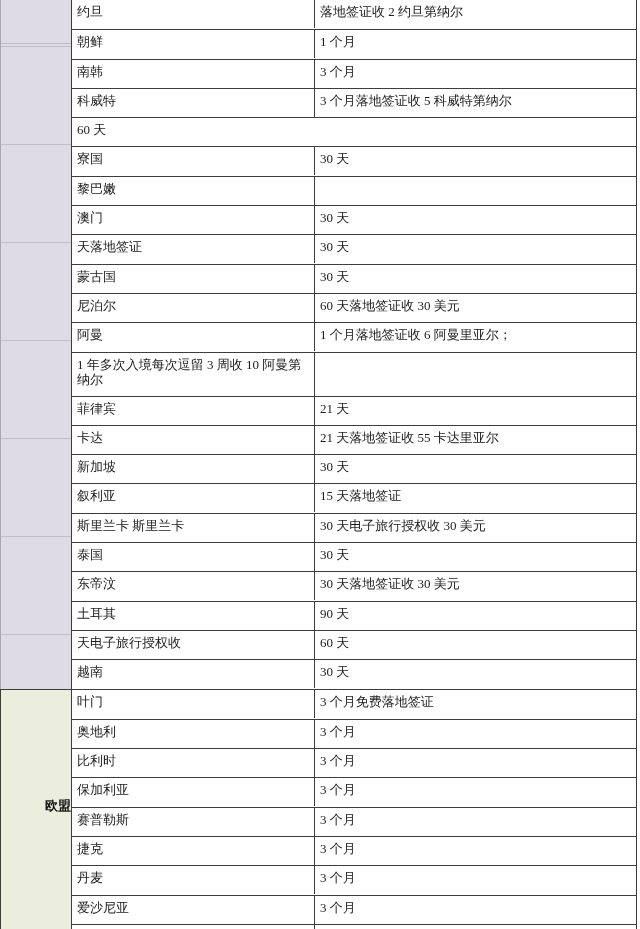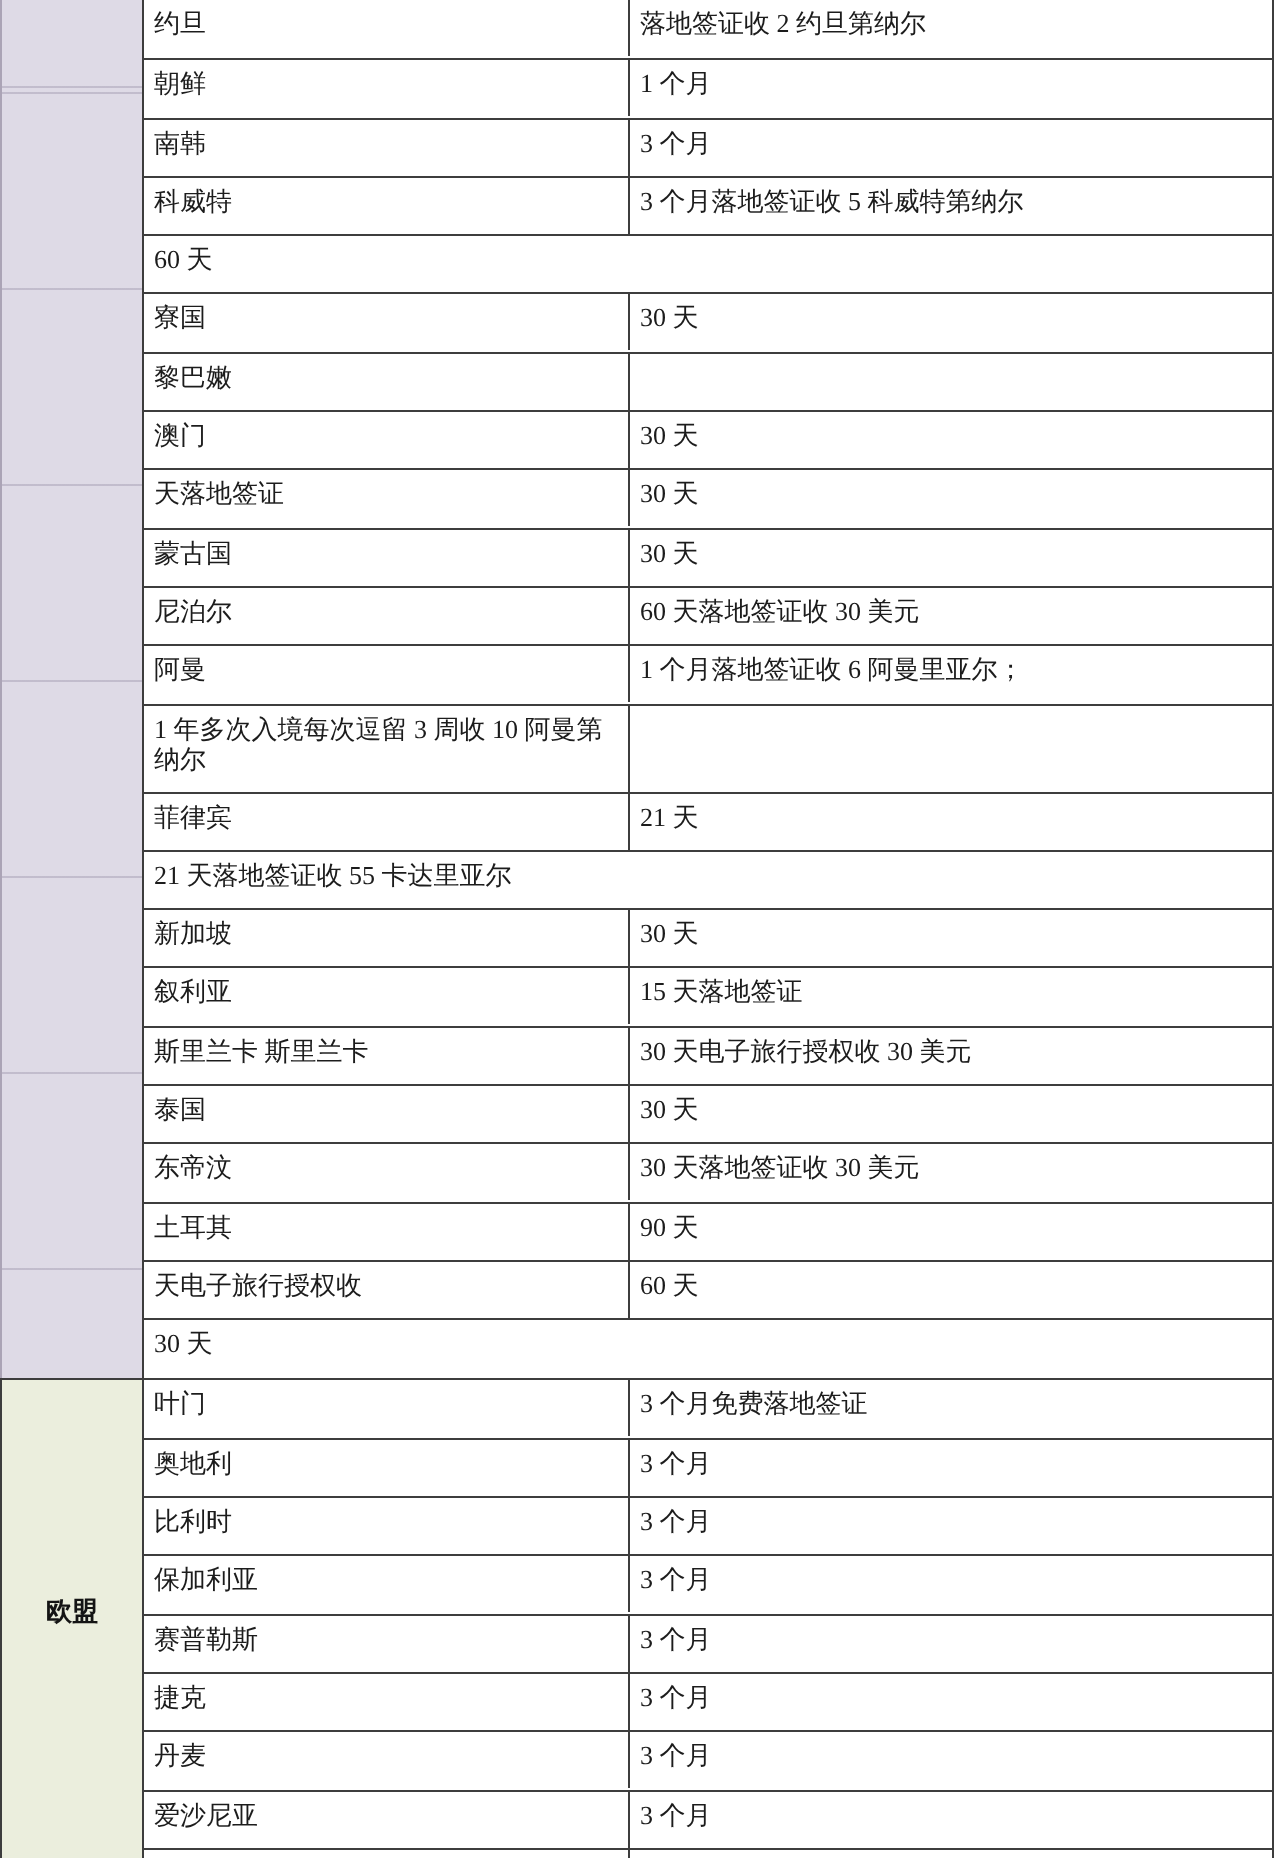"卡达" div.cell { html: none -> <div>卡达</div> }
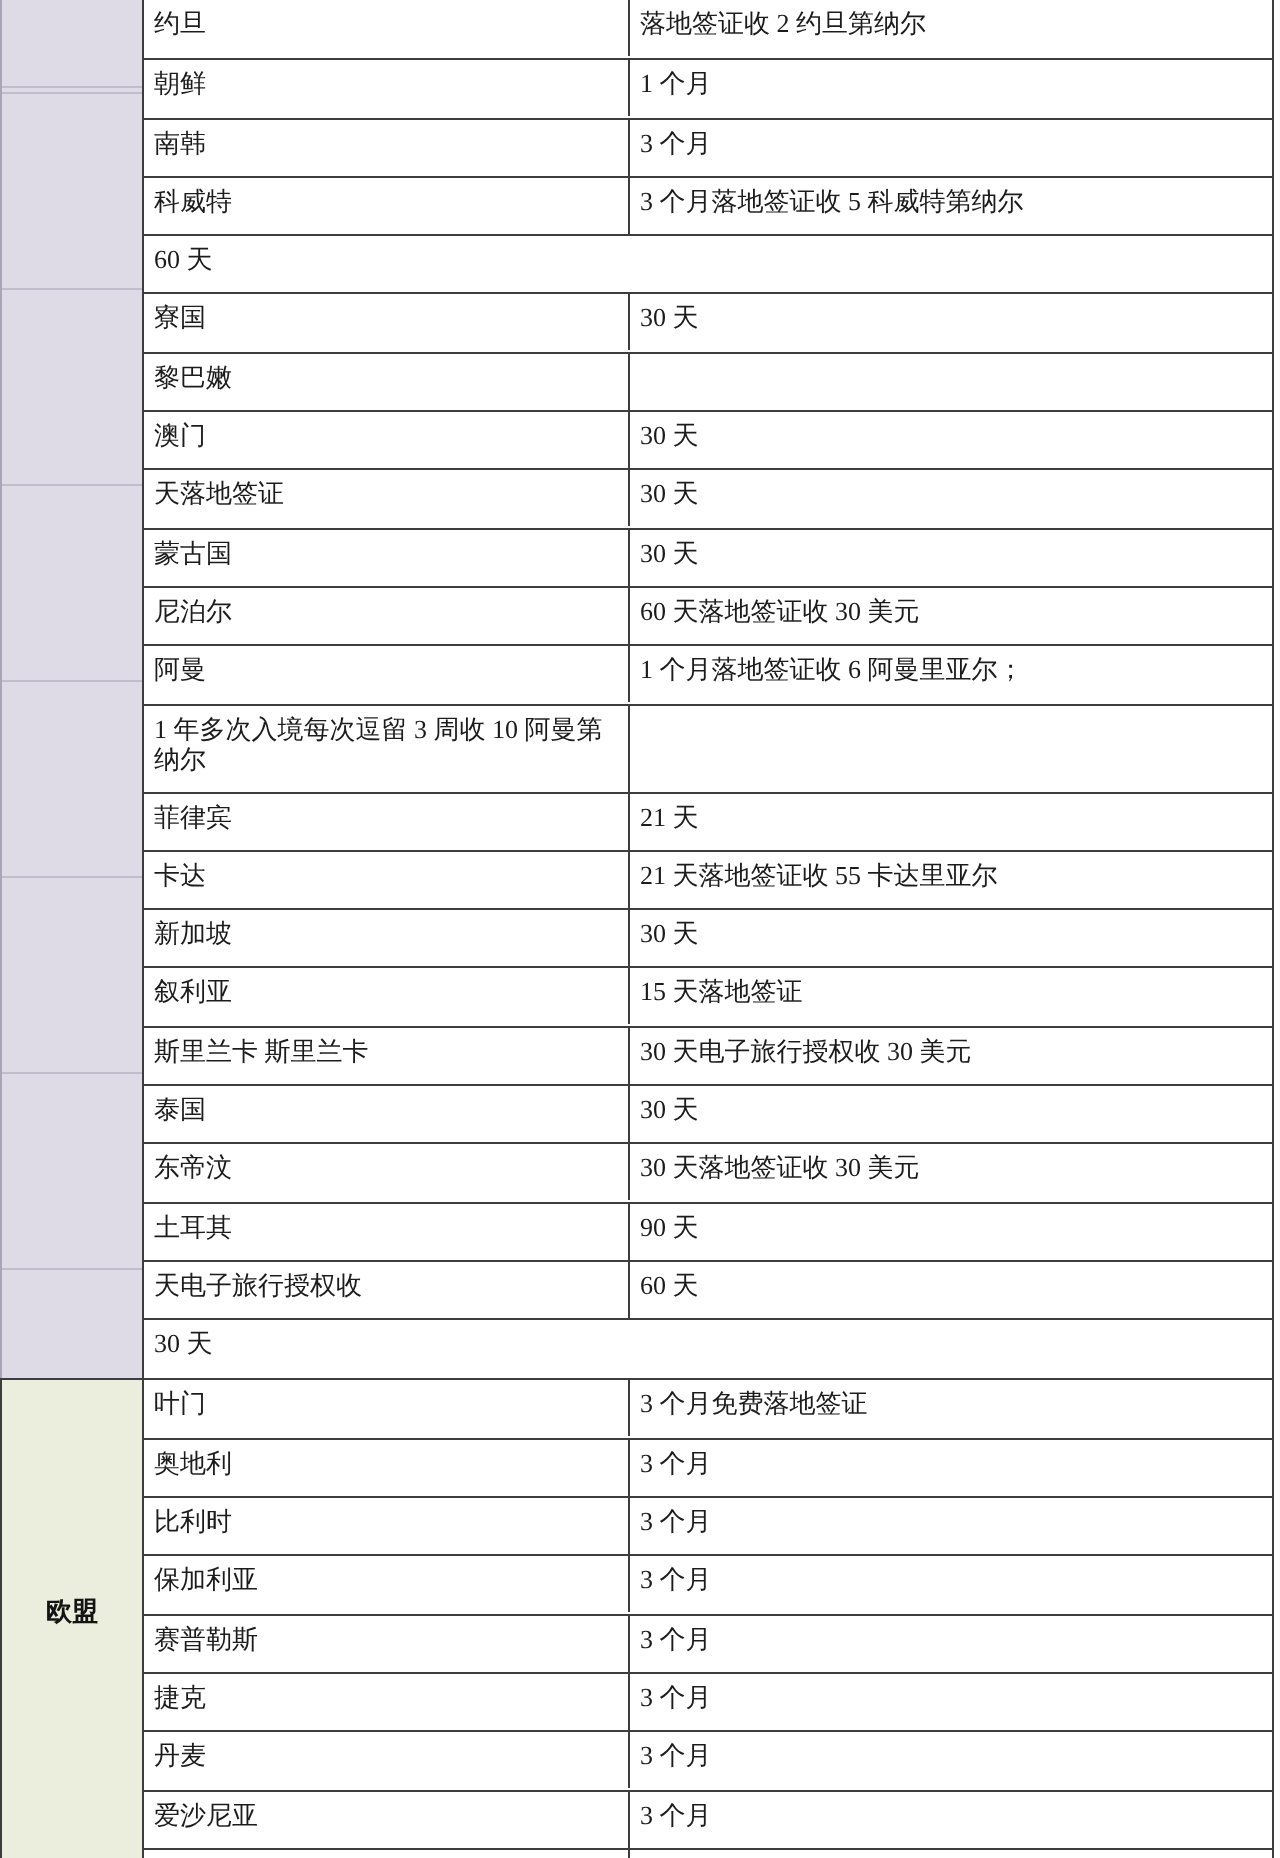"越南" div.cell { html: none -> <div>越南</div> }
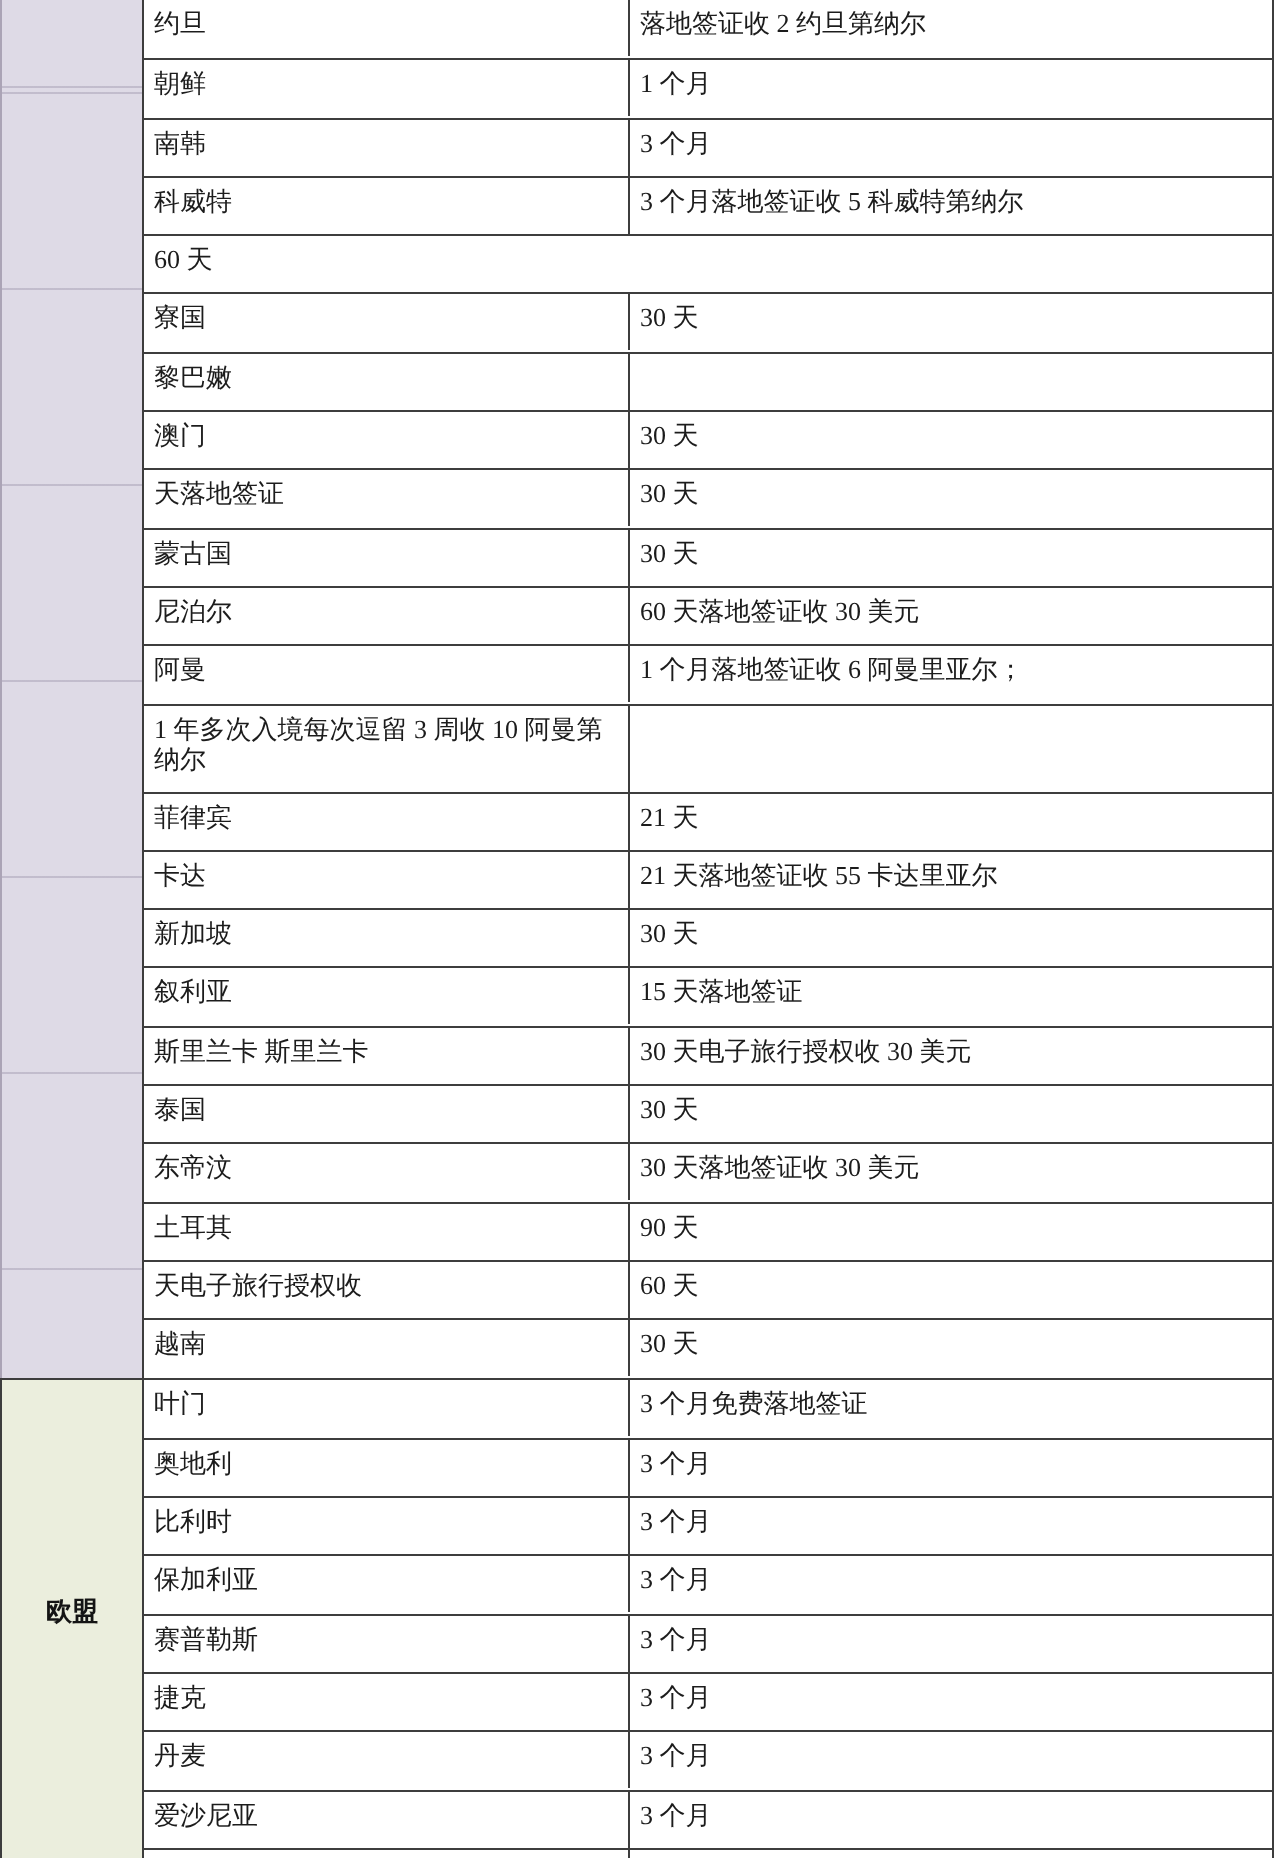"欧盟" .cat-label { text-align: center -> right }
